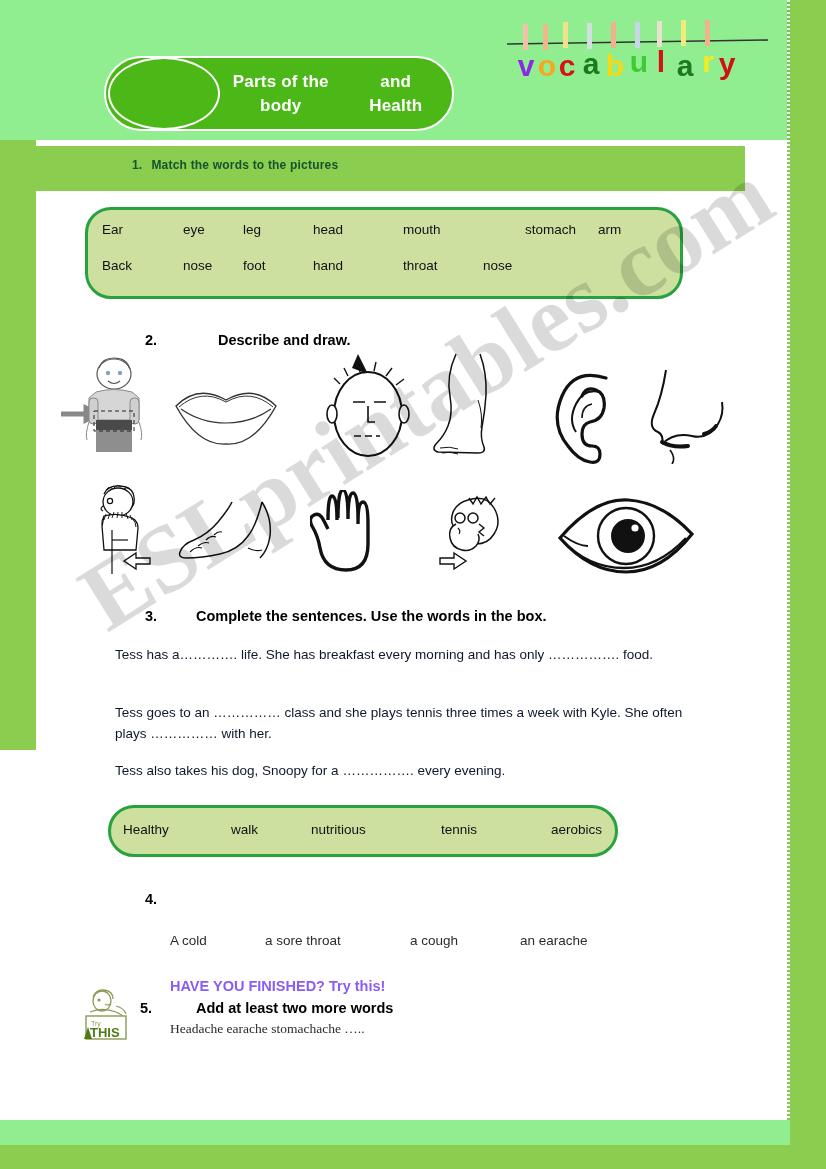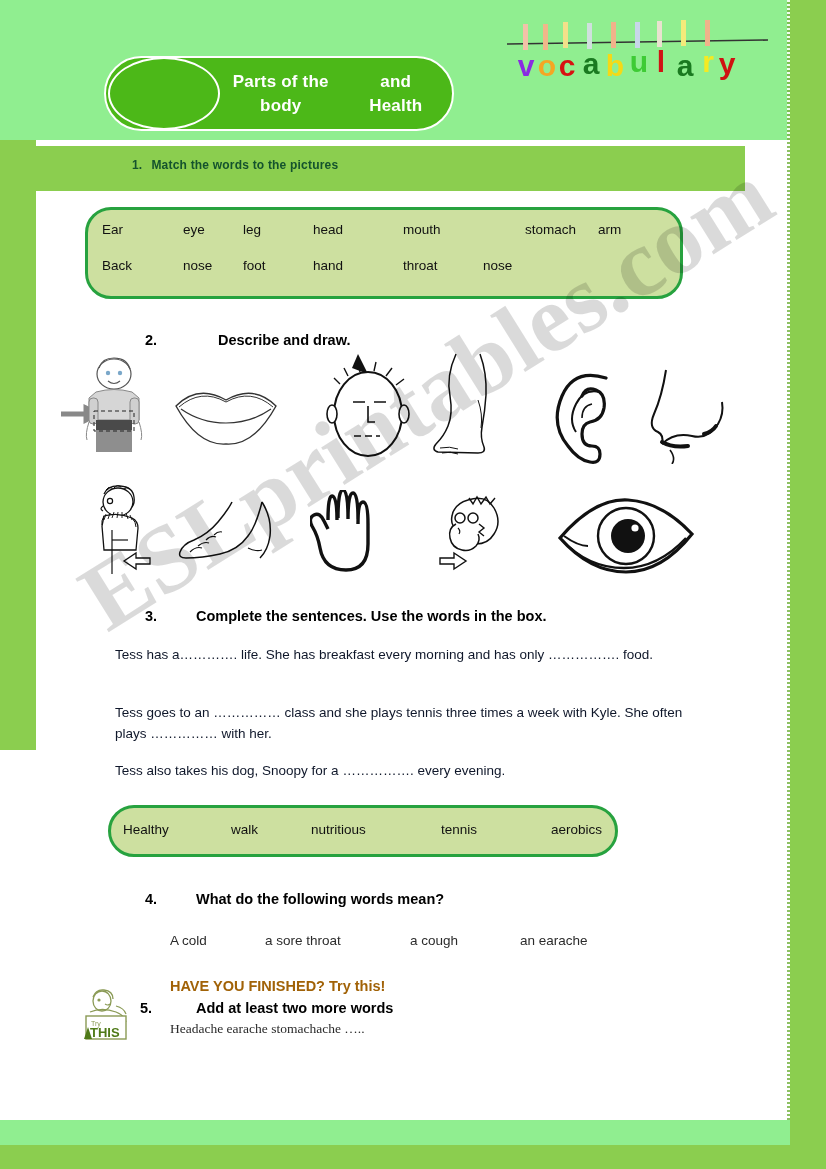"What do the following words" div.blk-head { html: <div>What do the following words mean?</div> -> none }
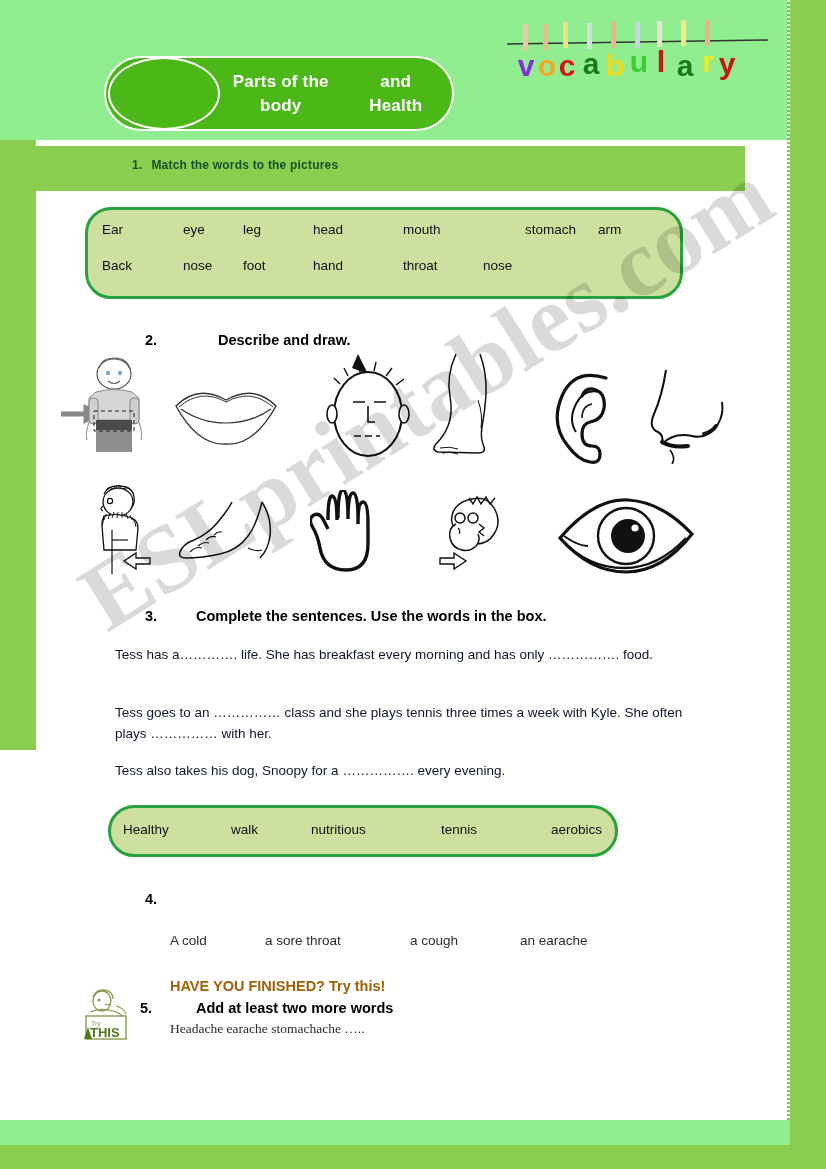"HAVE YOU FINISHED? Try this!" .ex5-banner { color: #a16207 -> #8b5cf6 }
